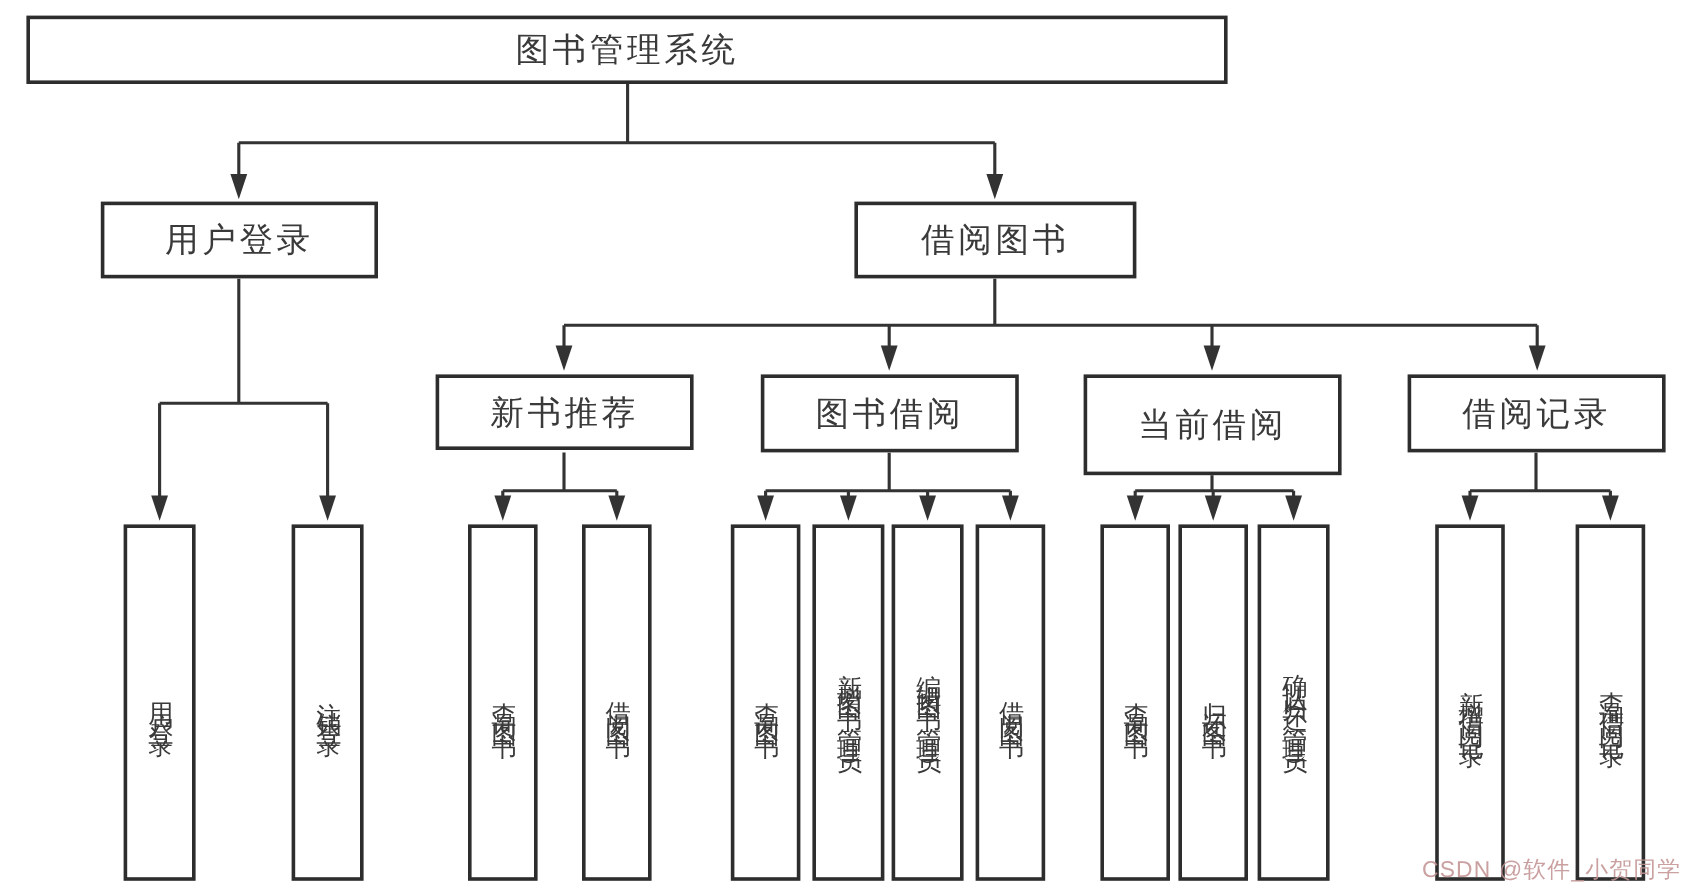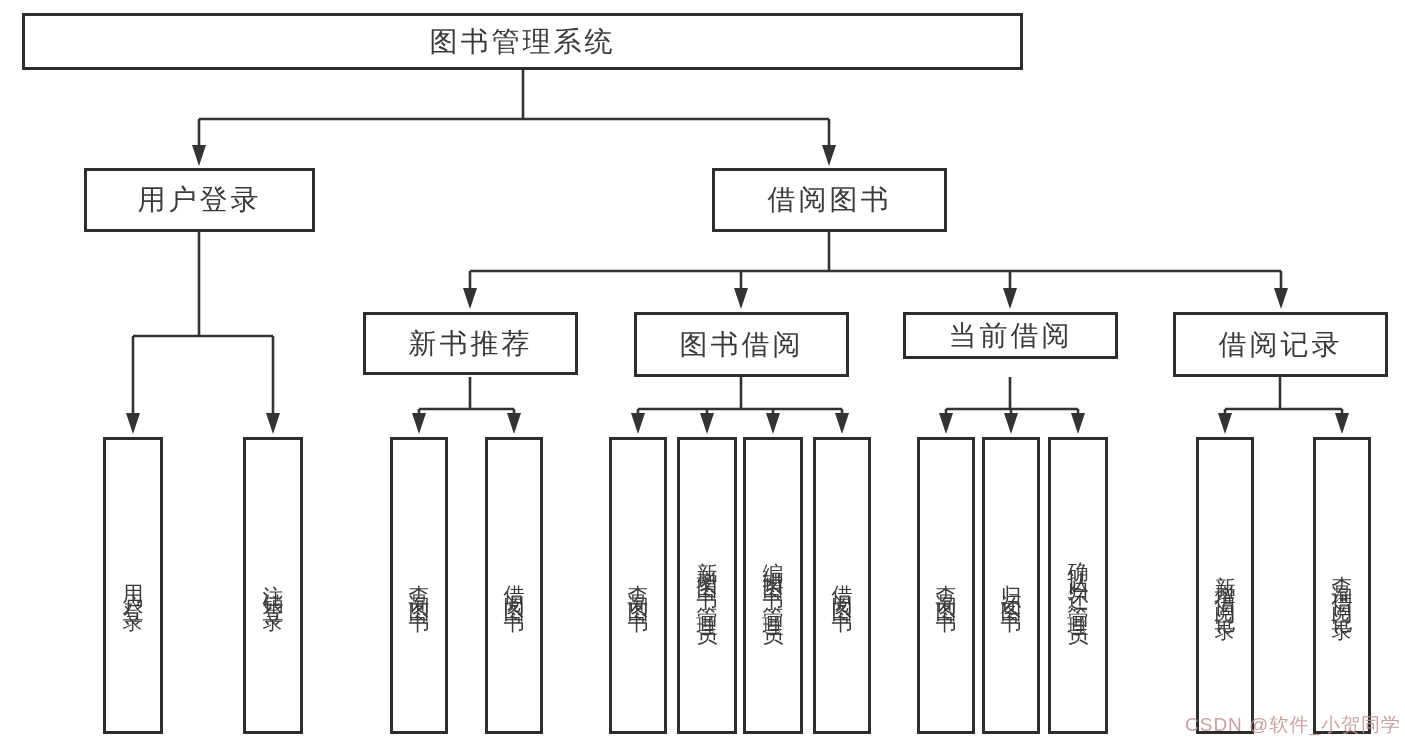"当前借阅" div.box { height: 47px -> 84px }
